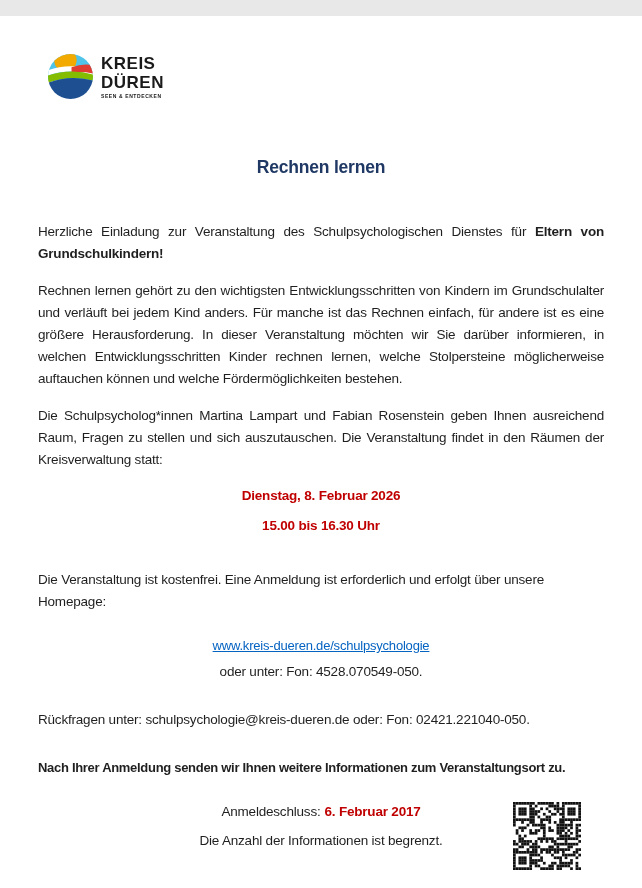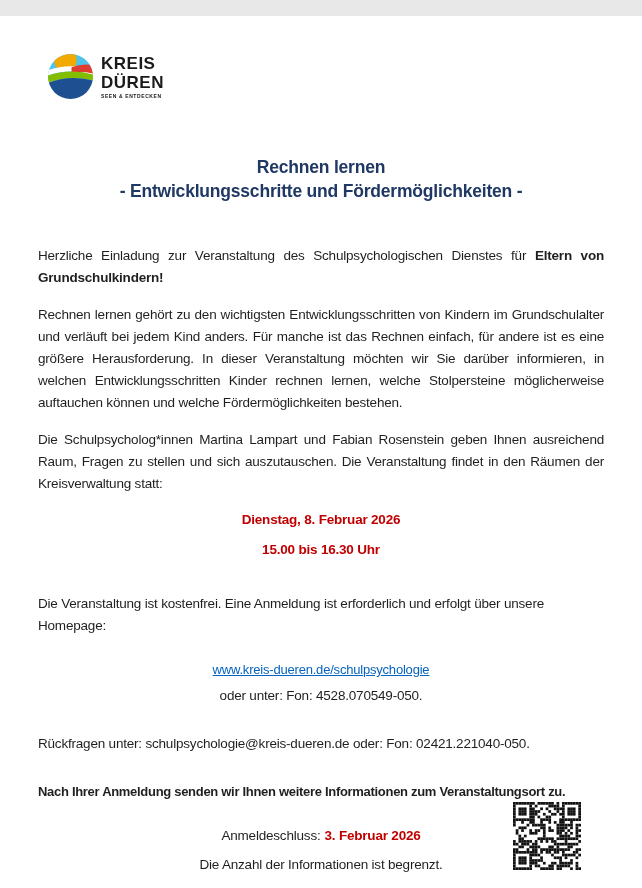"- Entwicklungsschritte und" div { html: <div>- Entwicklungsschritte und Fördermöglichkeiten -</div> -> none }
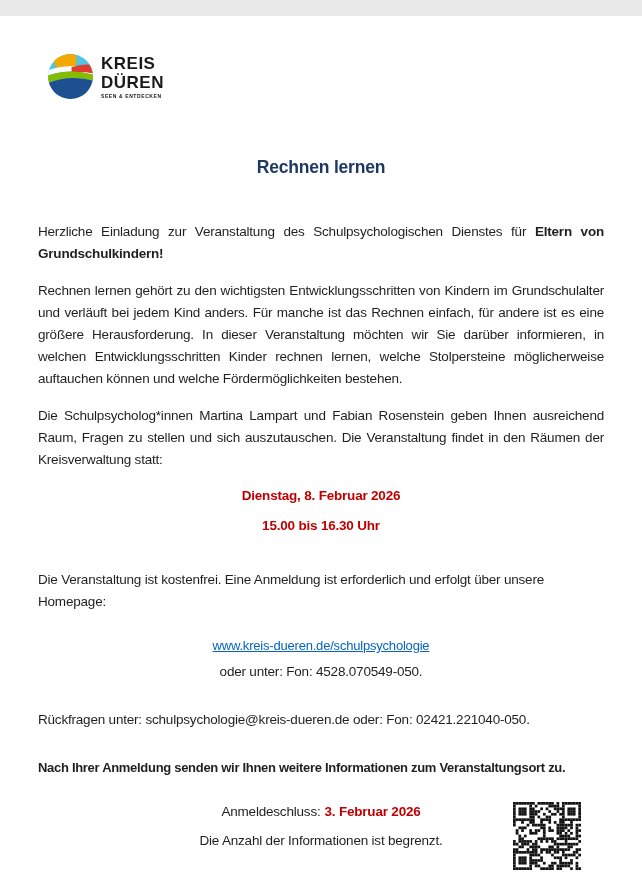"3. Februar 2026" span.bold { text: 3. Februar 2026 -> 6. Februar 2017 }
